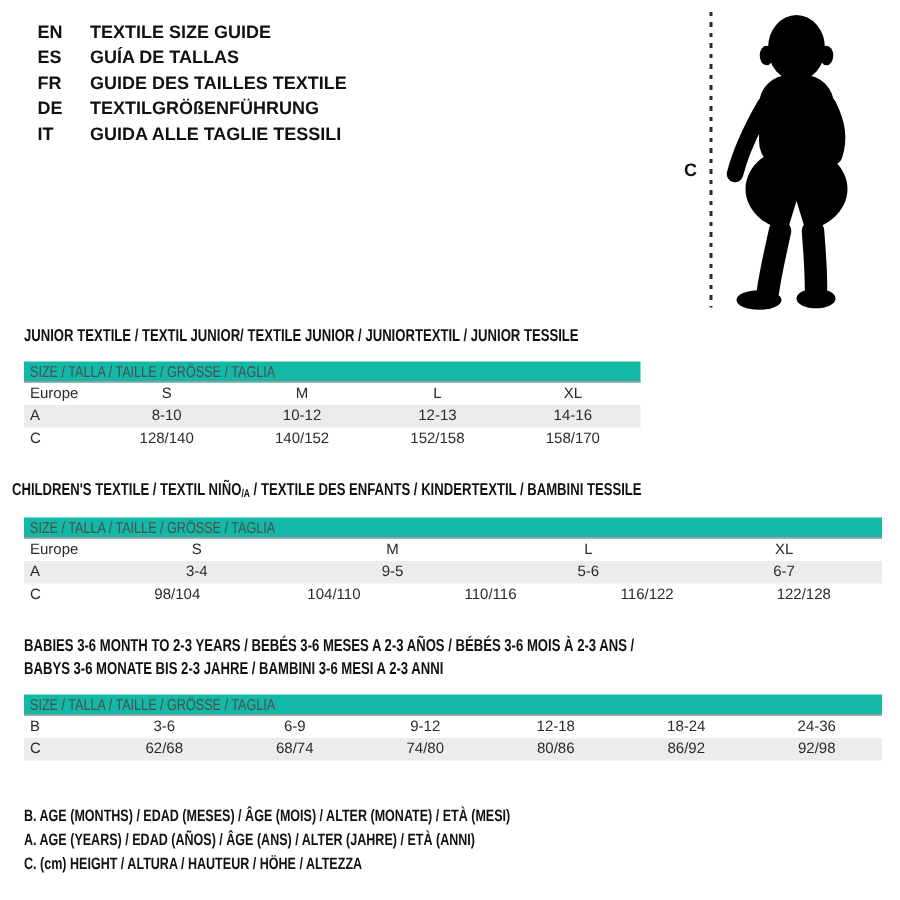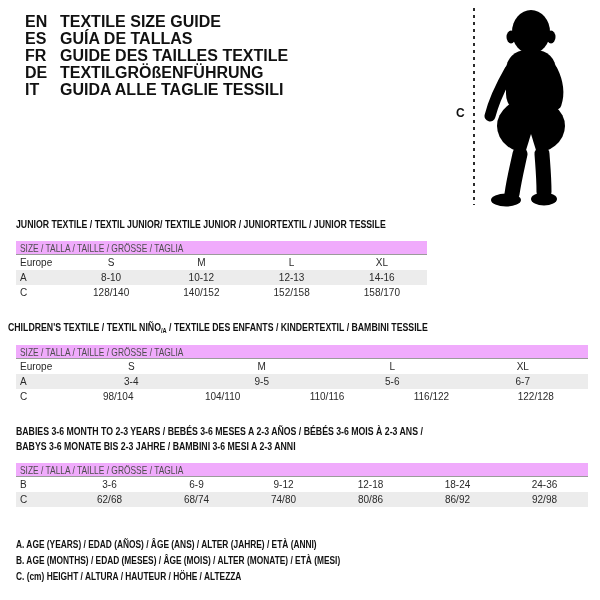"EN" .lang-row { font-size: 16px -> 12px }
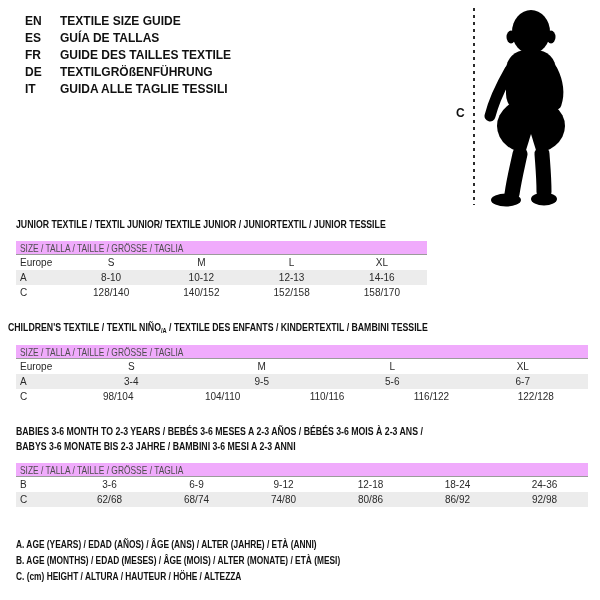"SIZE / TALLA / TAILLE" .size-bar { background: #f0abfc -> #14b8a6 }
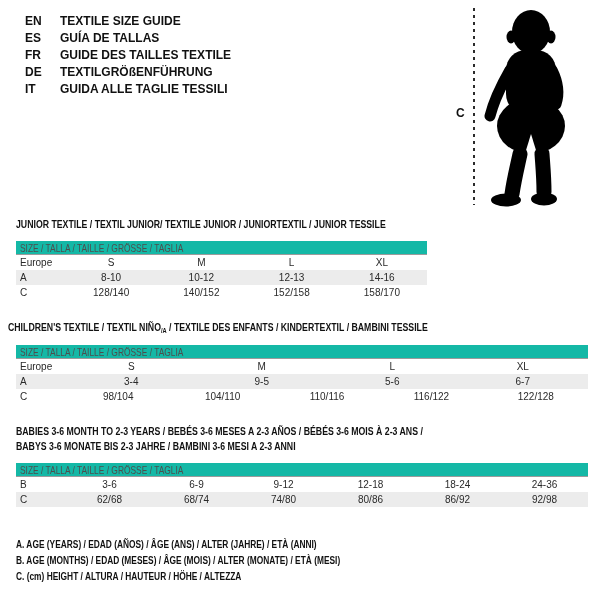"A. AGE (YEARS) / EDAD" div.fn-line { order: before "B. AGE (MONTHS) / EDAD" -> after "B. AGE (MONTHS) / EDAD" }
